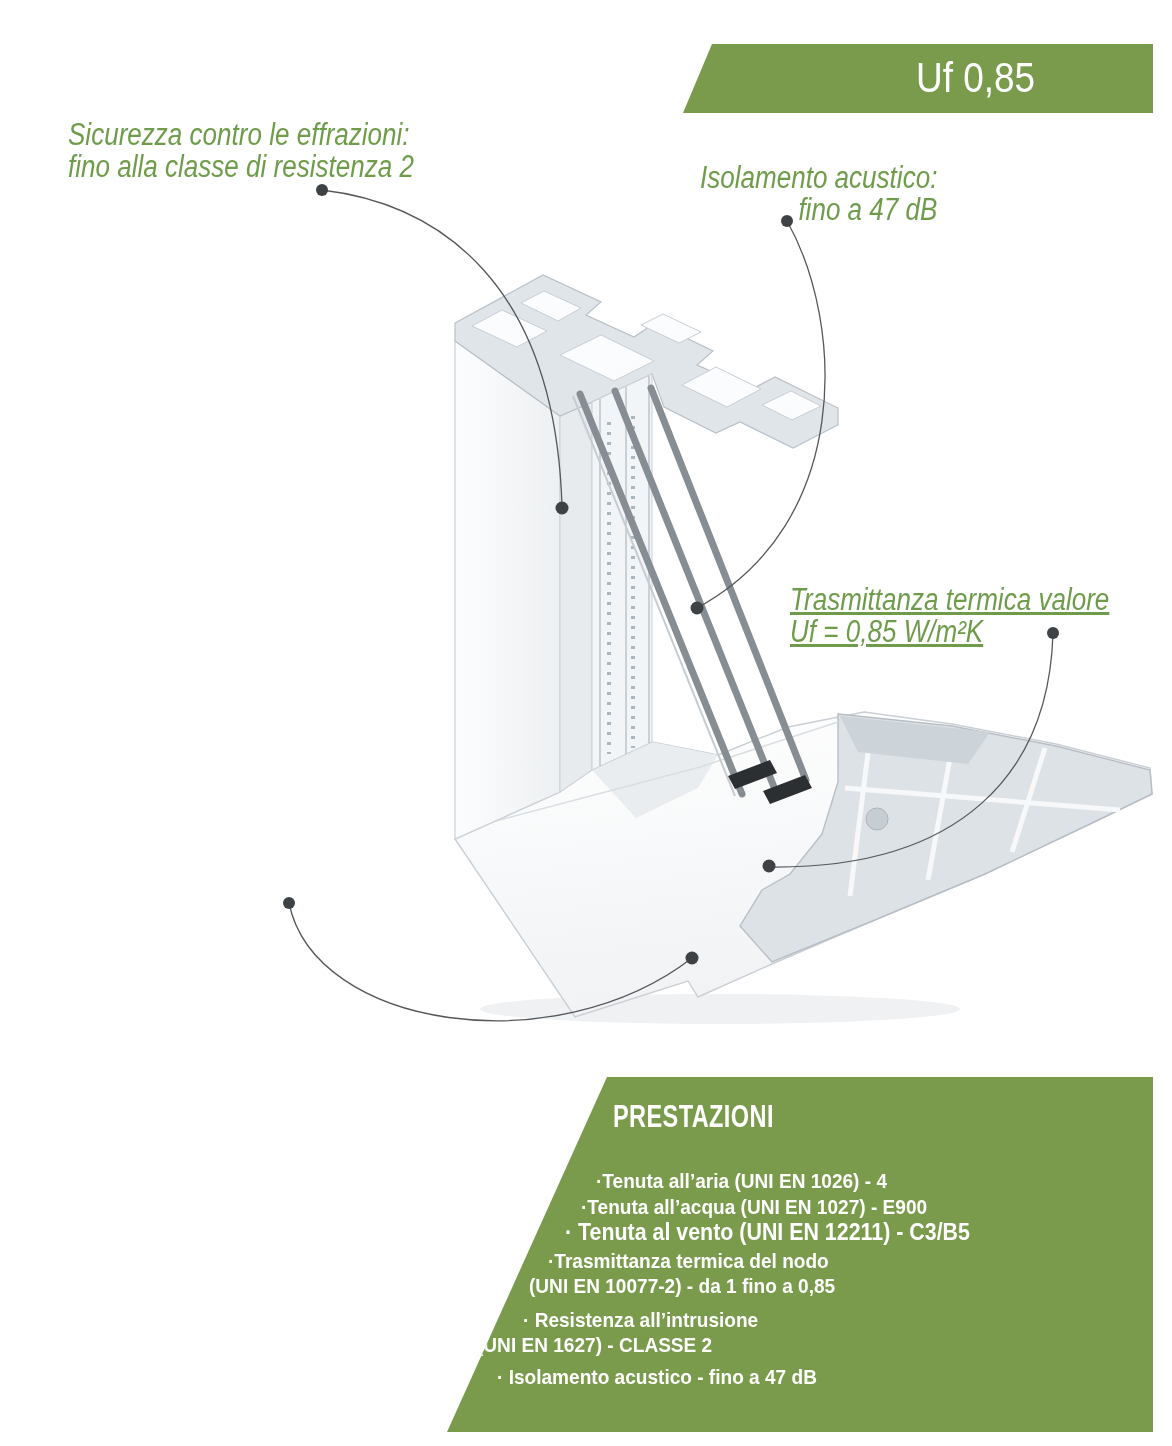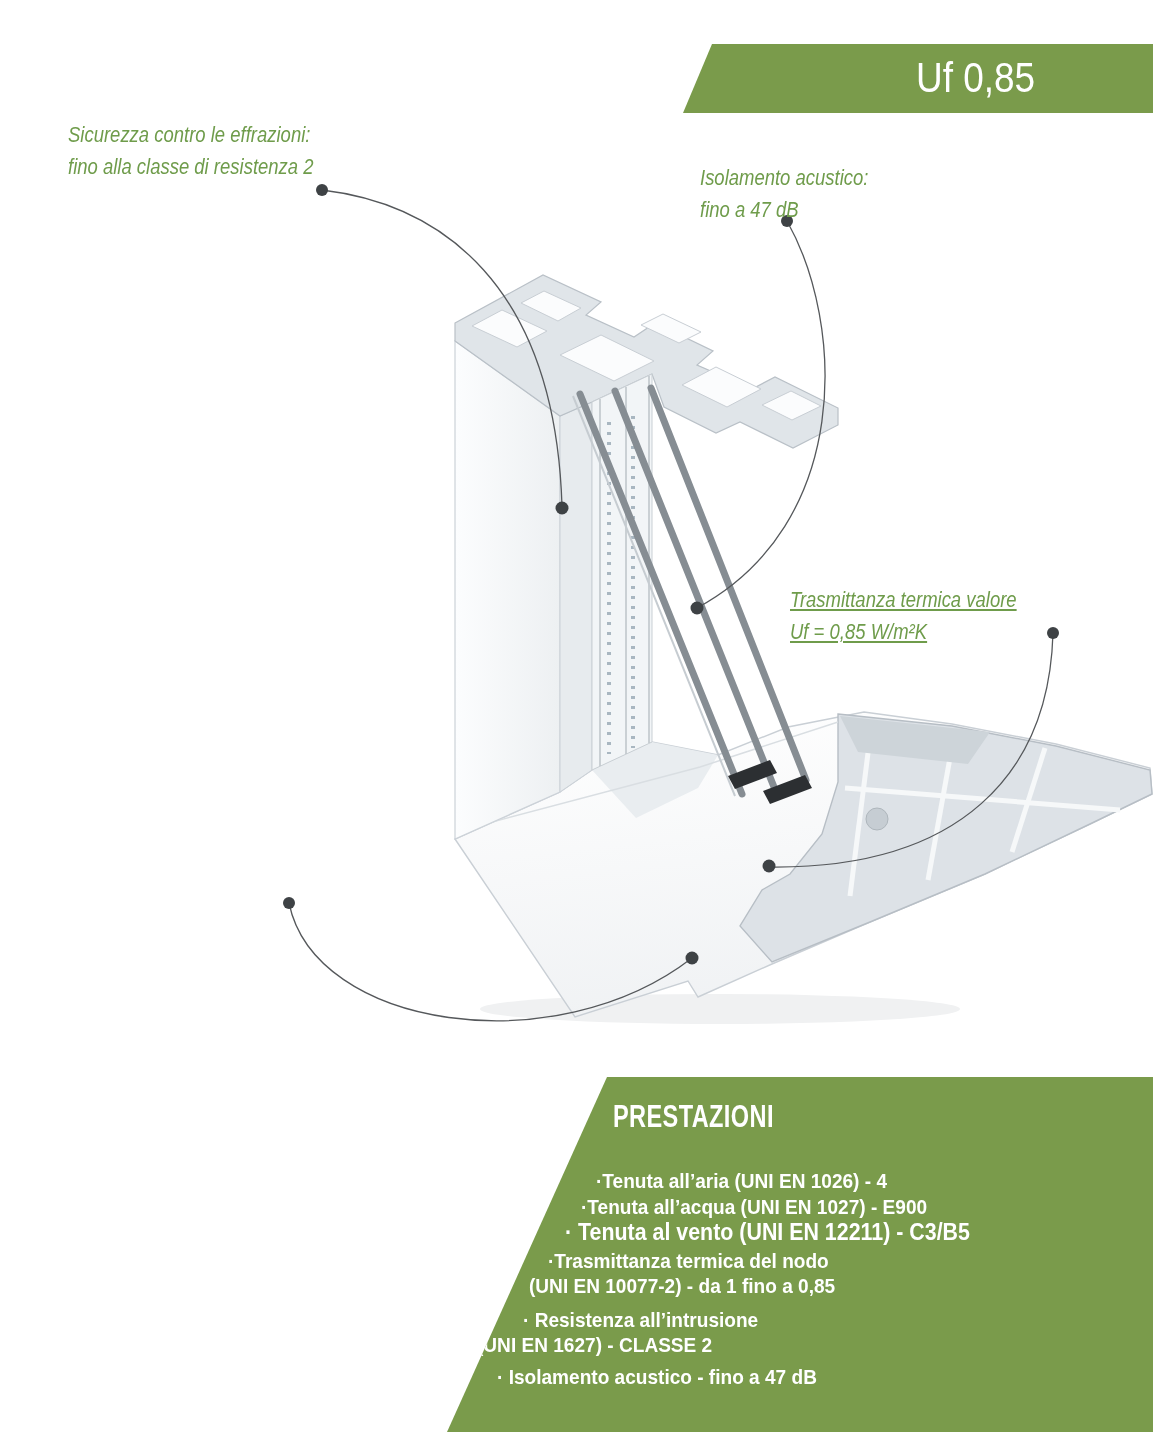"Sicurezza contro le effrazioni:" .ann { font-size: 22px -> 31px }
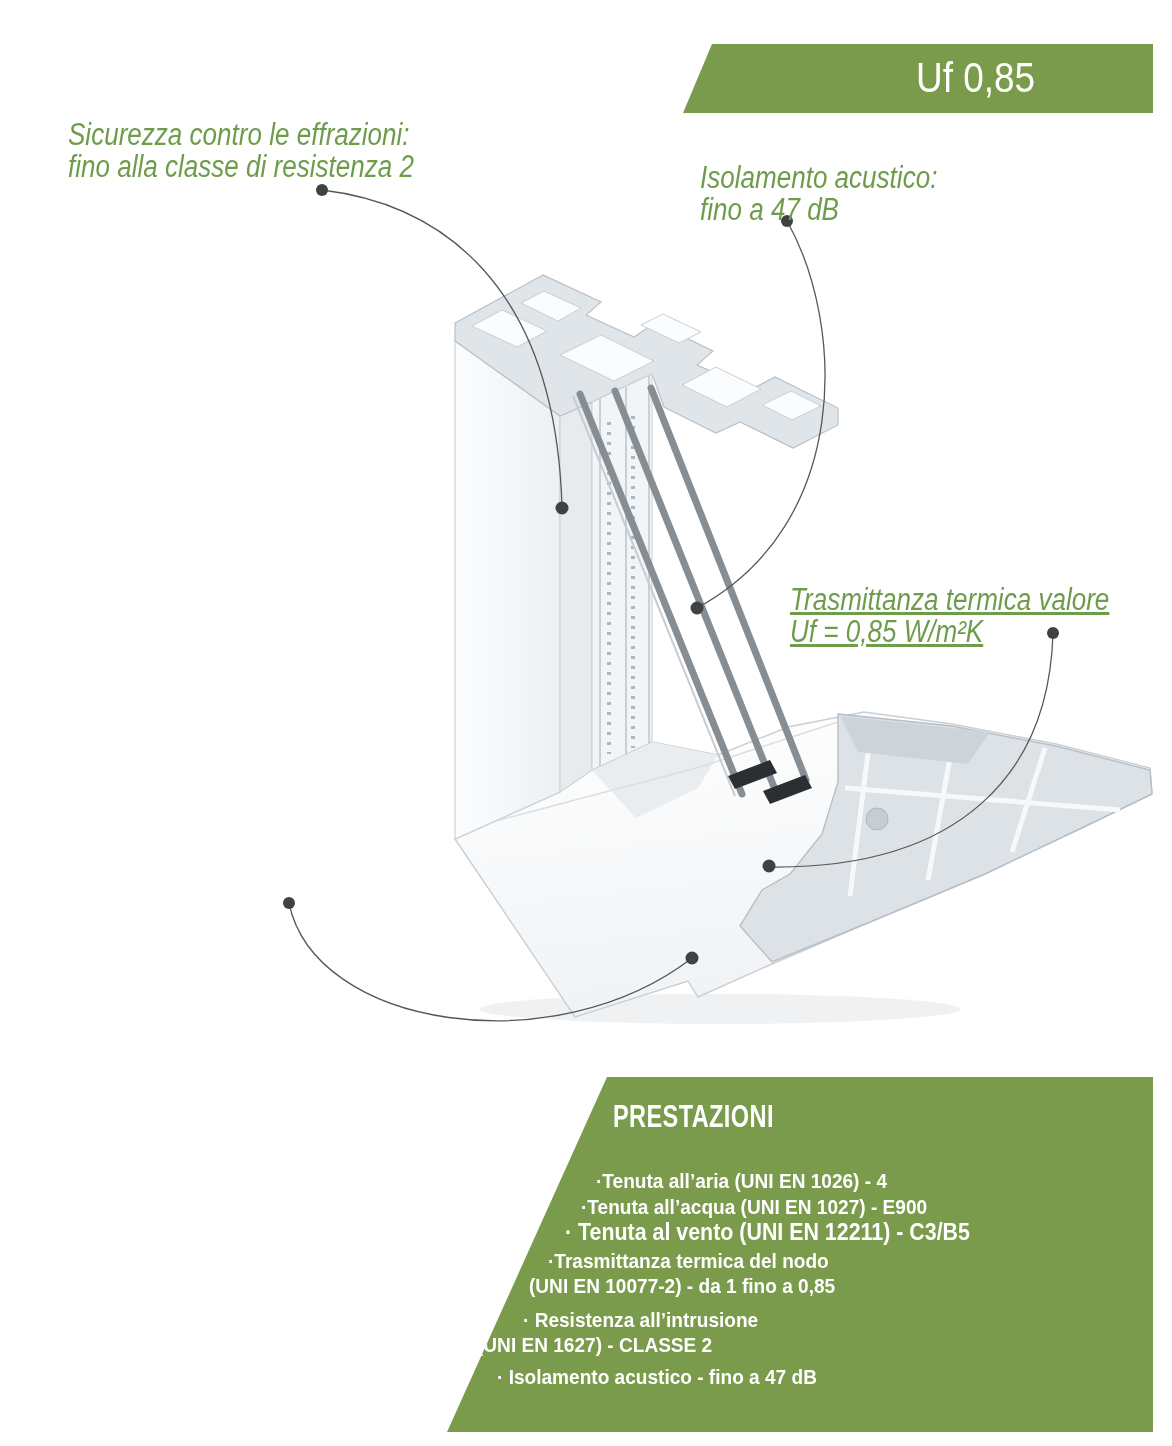"Isolamento acustico:" .ann-acoustic { text-align: none -> right }
